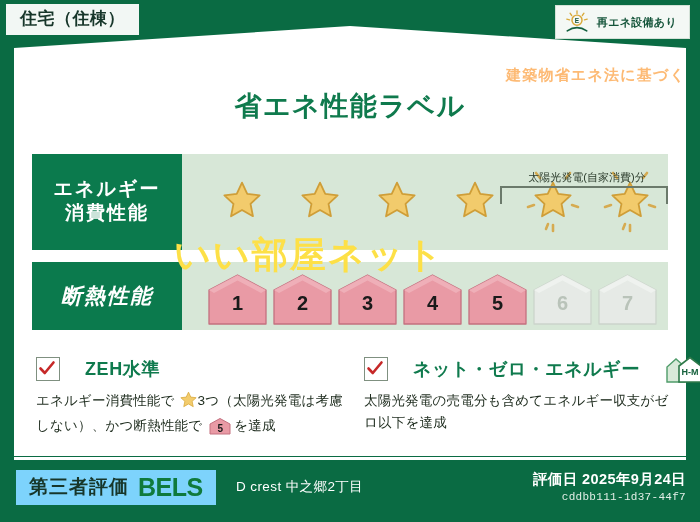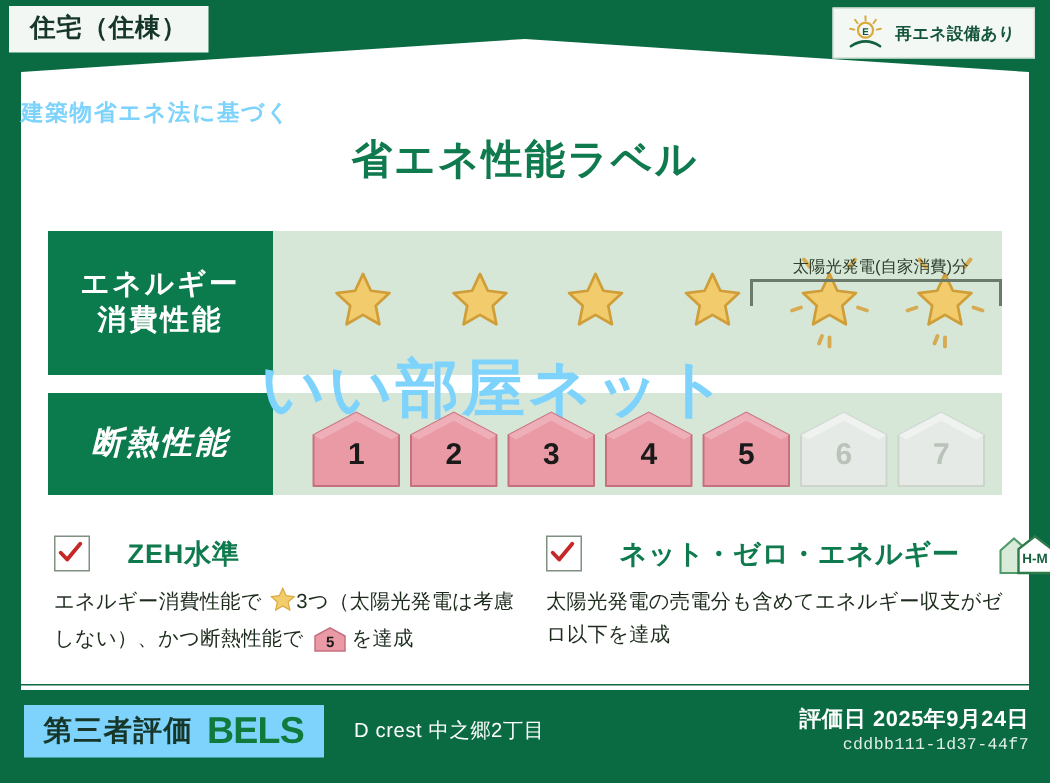"建築物省エネ法に基づく" .sub-title { color: #7dd3fc -> #fdba74; text-align: left -> right }
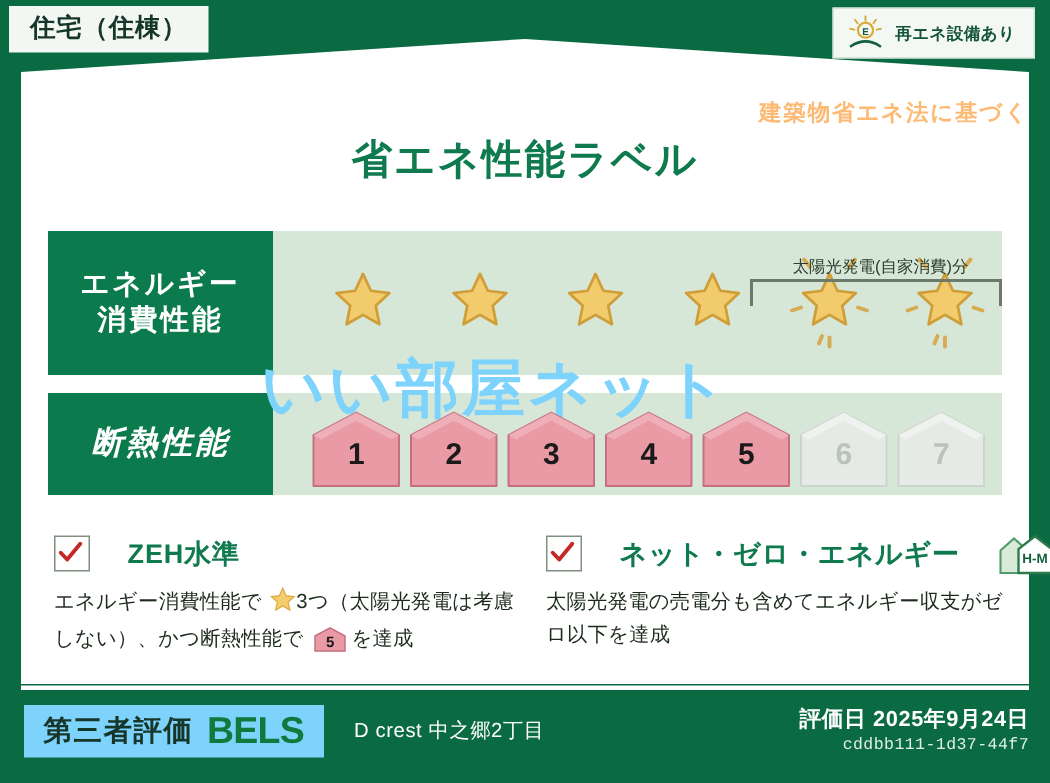"いい部屋ネット" .watermark { color: #7dd3fc -> #fde047; font-size: 42px -> 36px }
